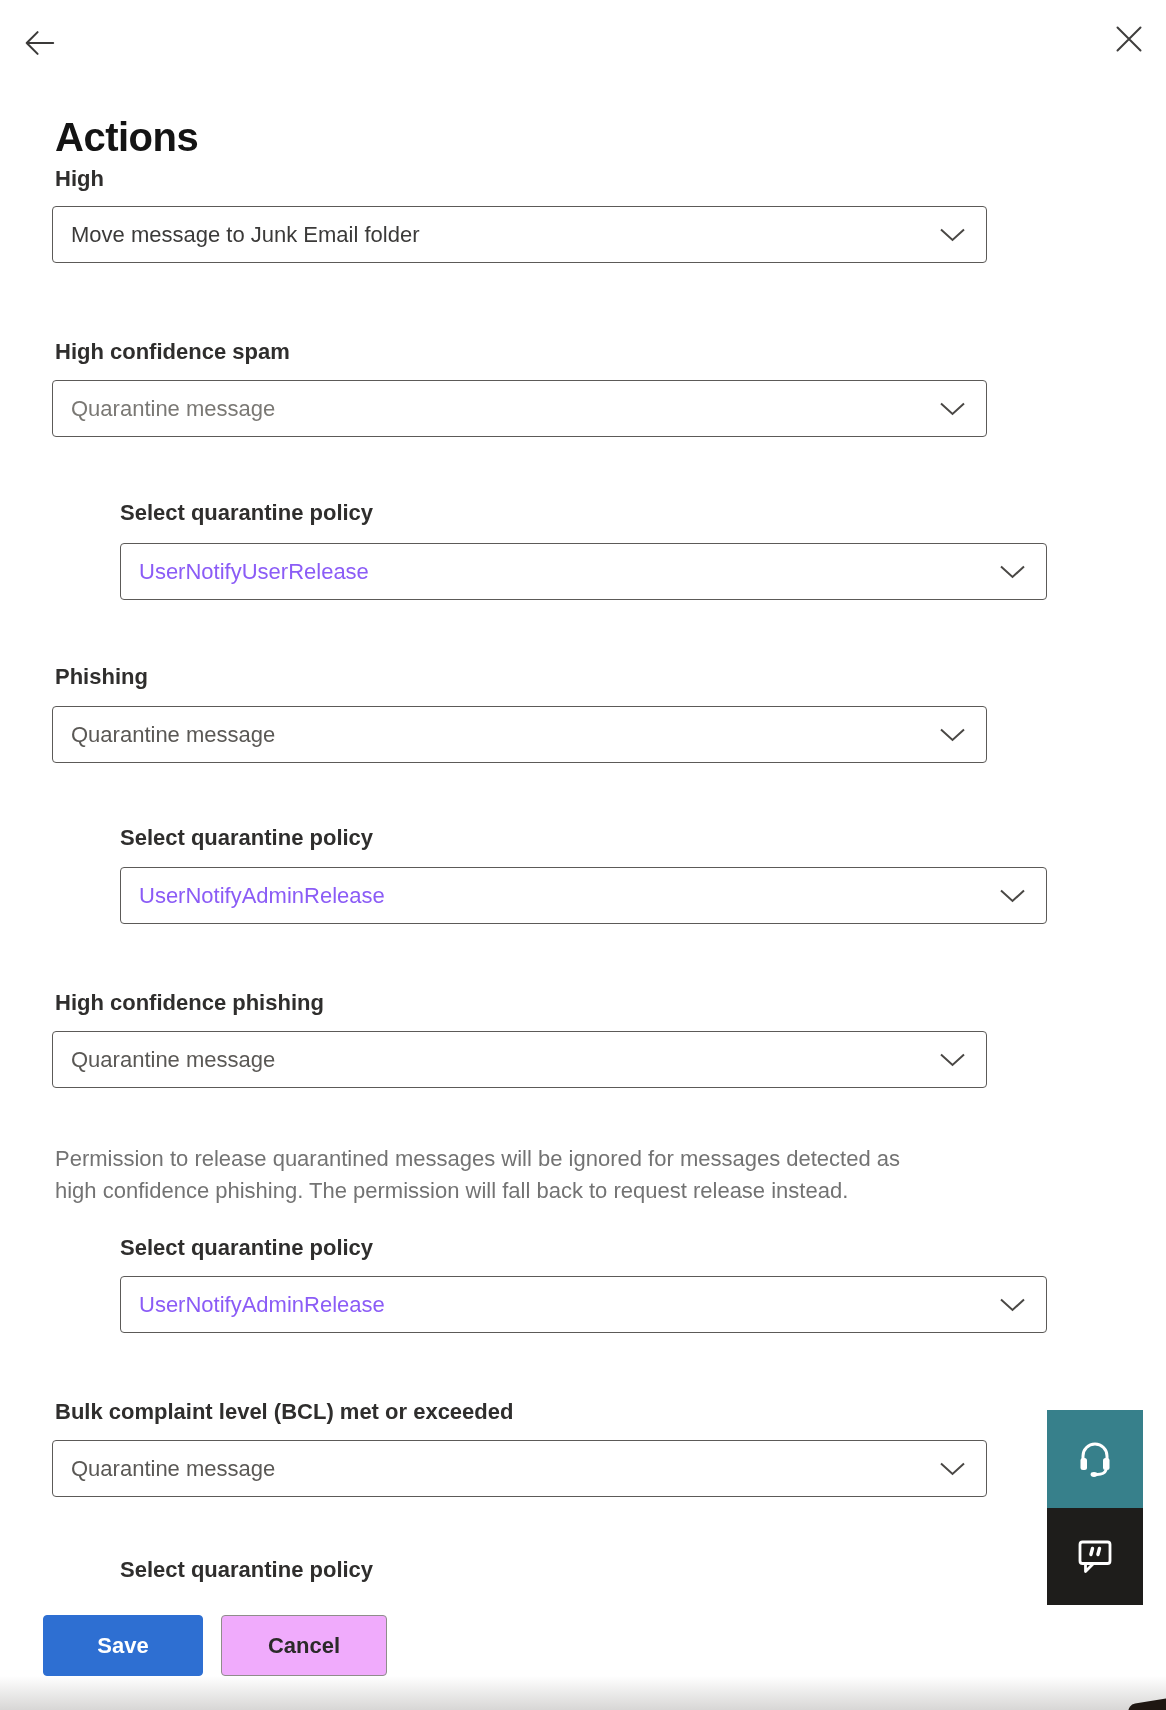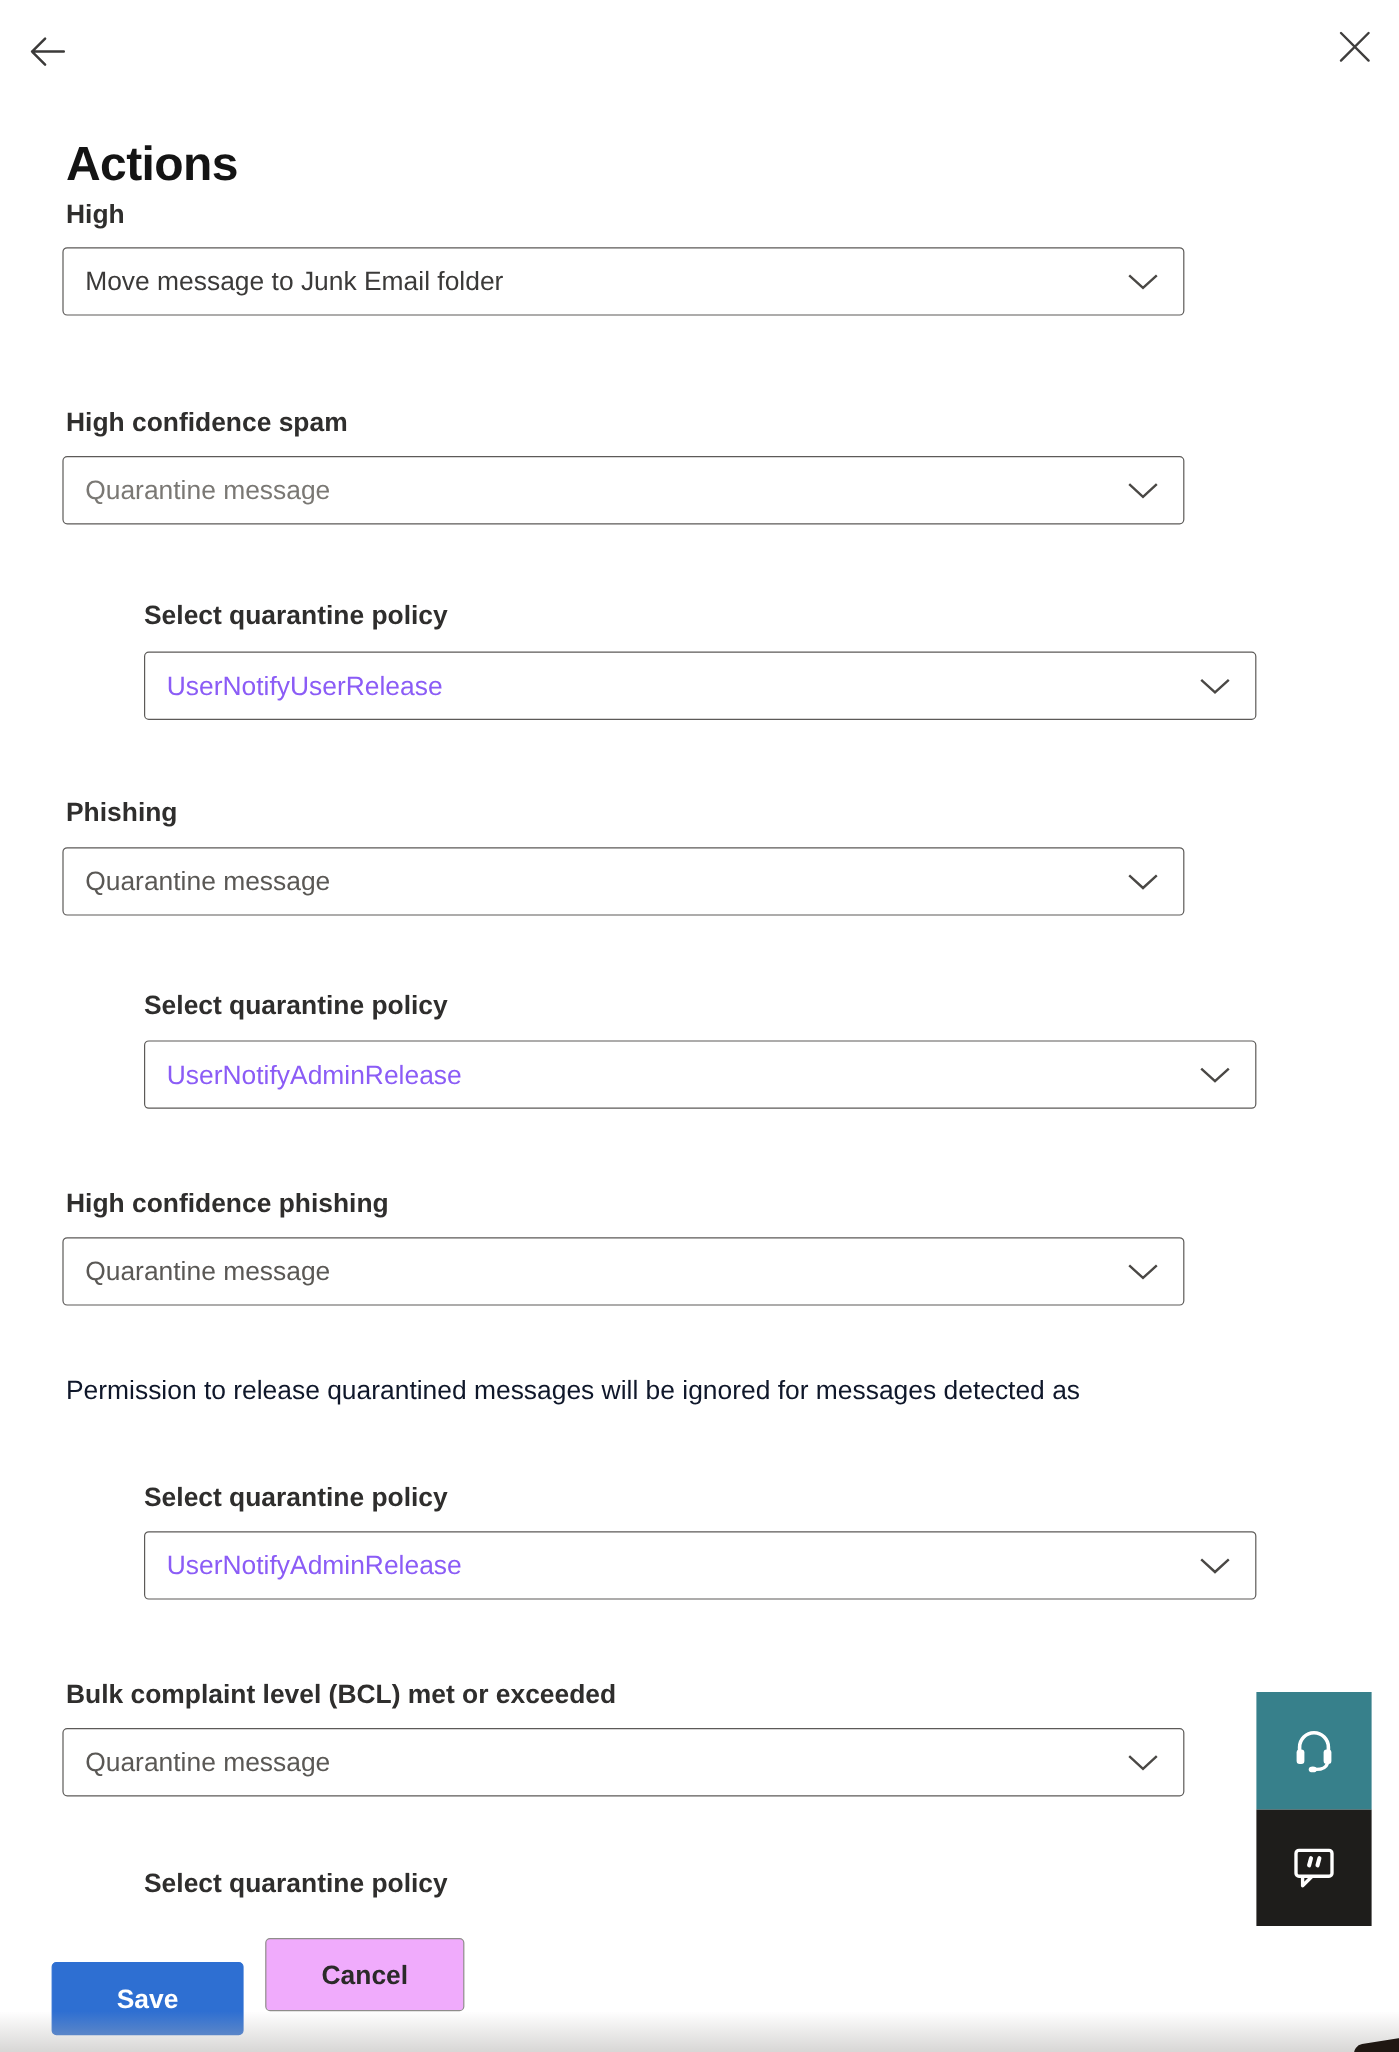"Permission to release quarantined" .note { color: #0f172a -> #737373 }
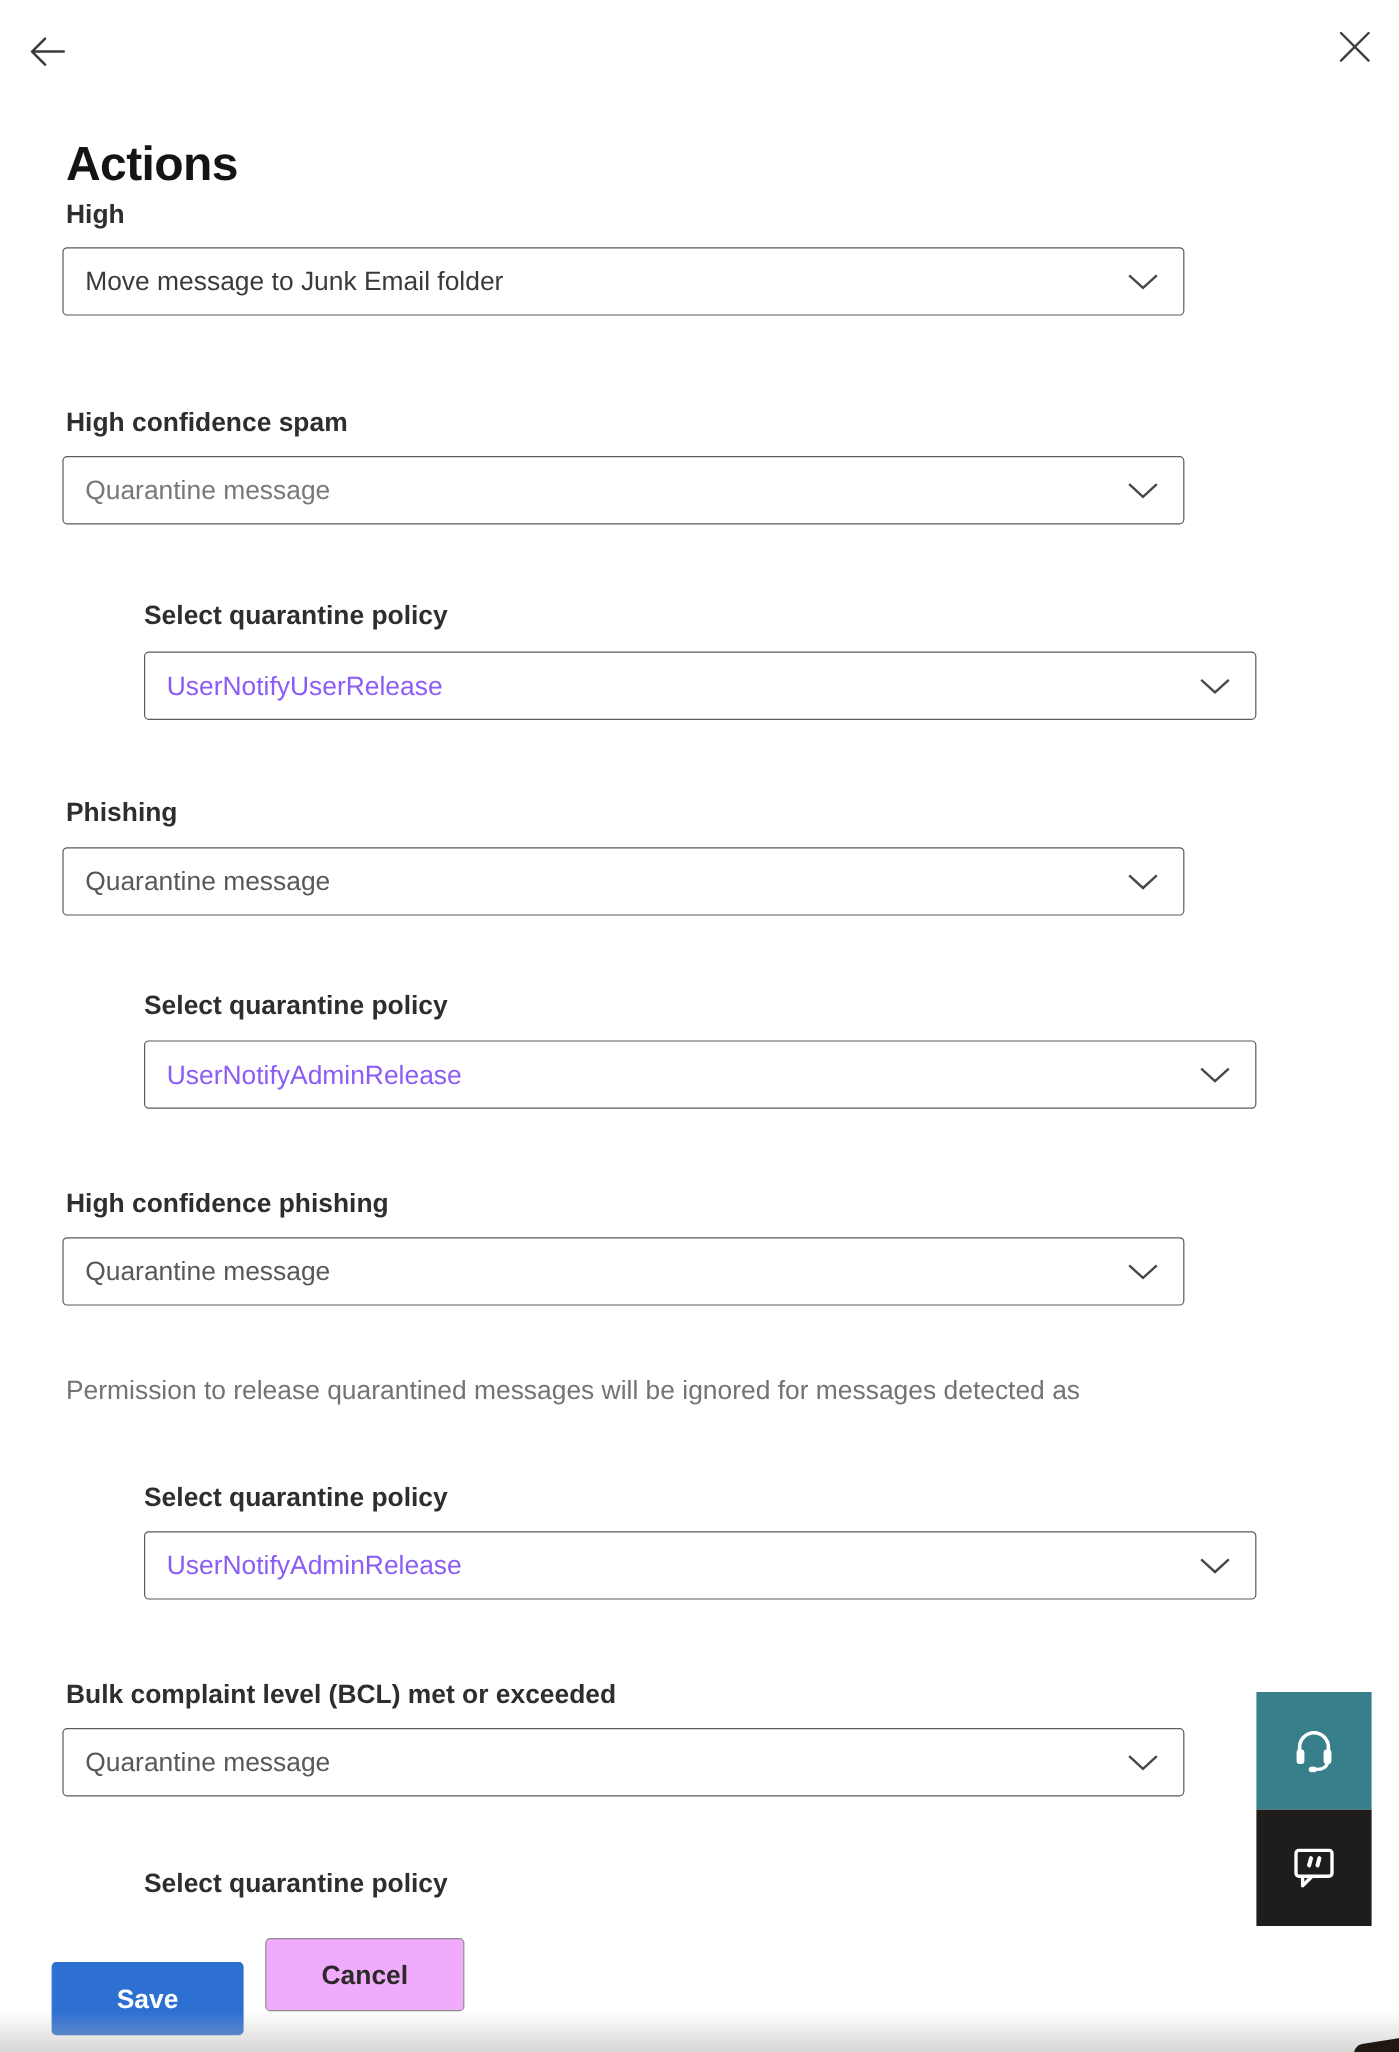"high confidence phishing. The permission" div { html: none -> <div>high confidence phishing. The permission will fall back to request release instead.</div> }
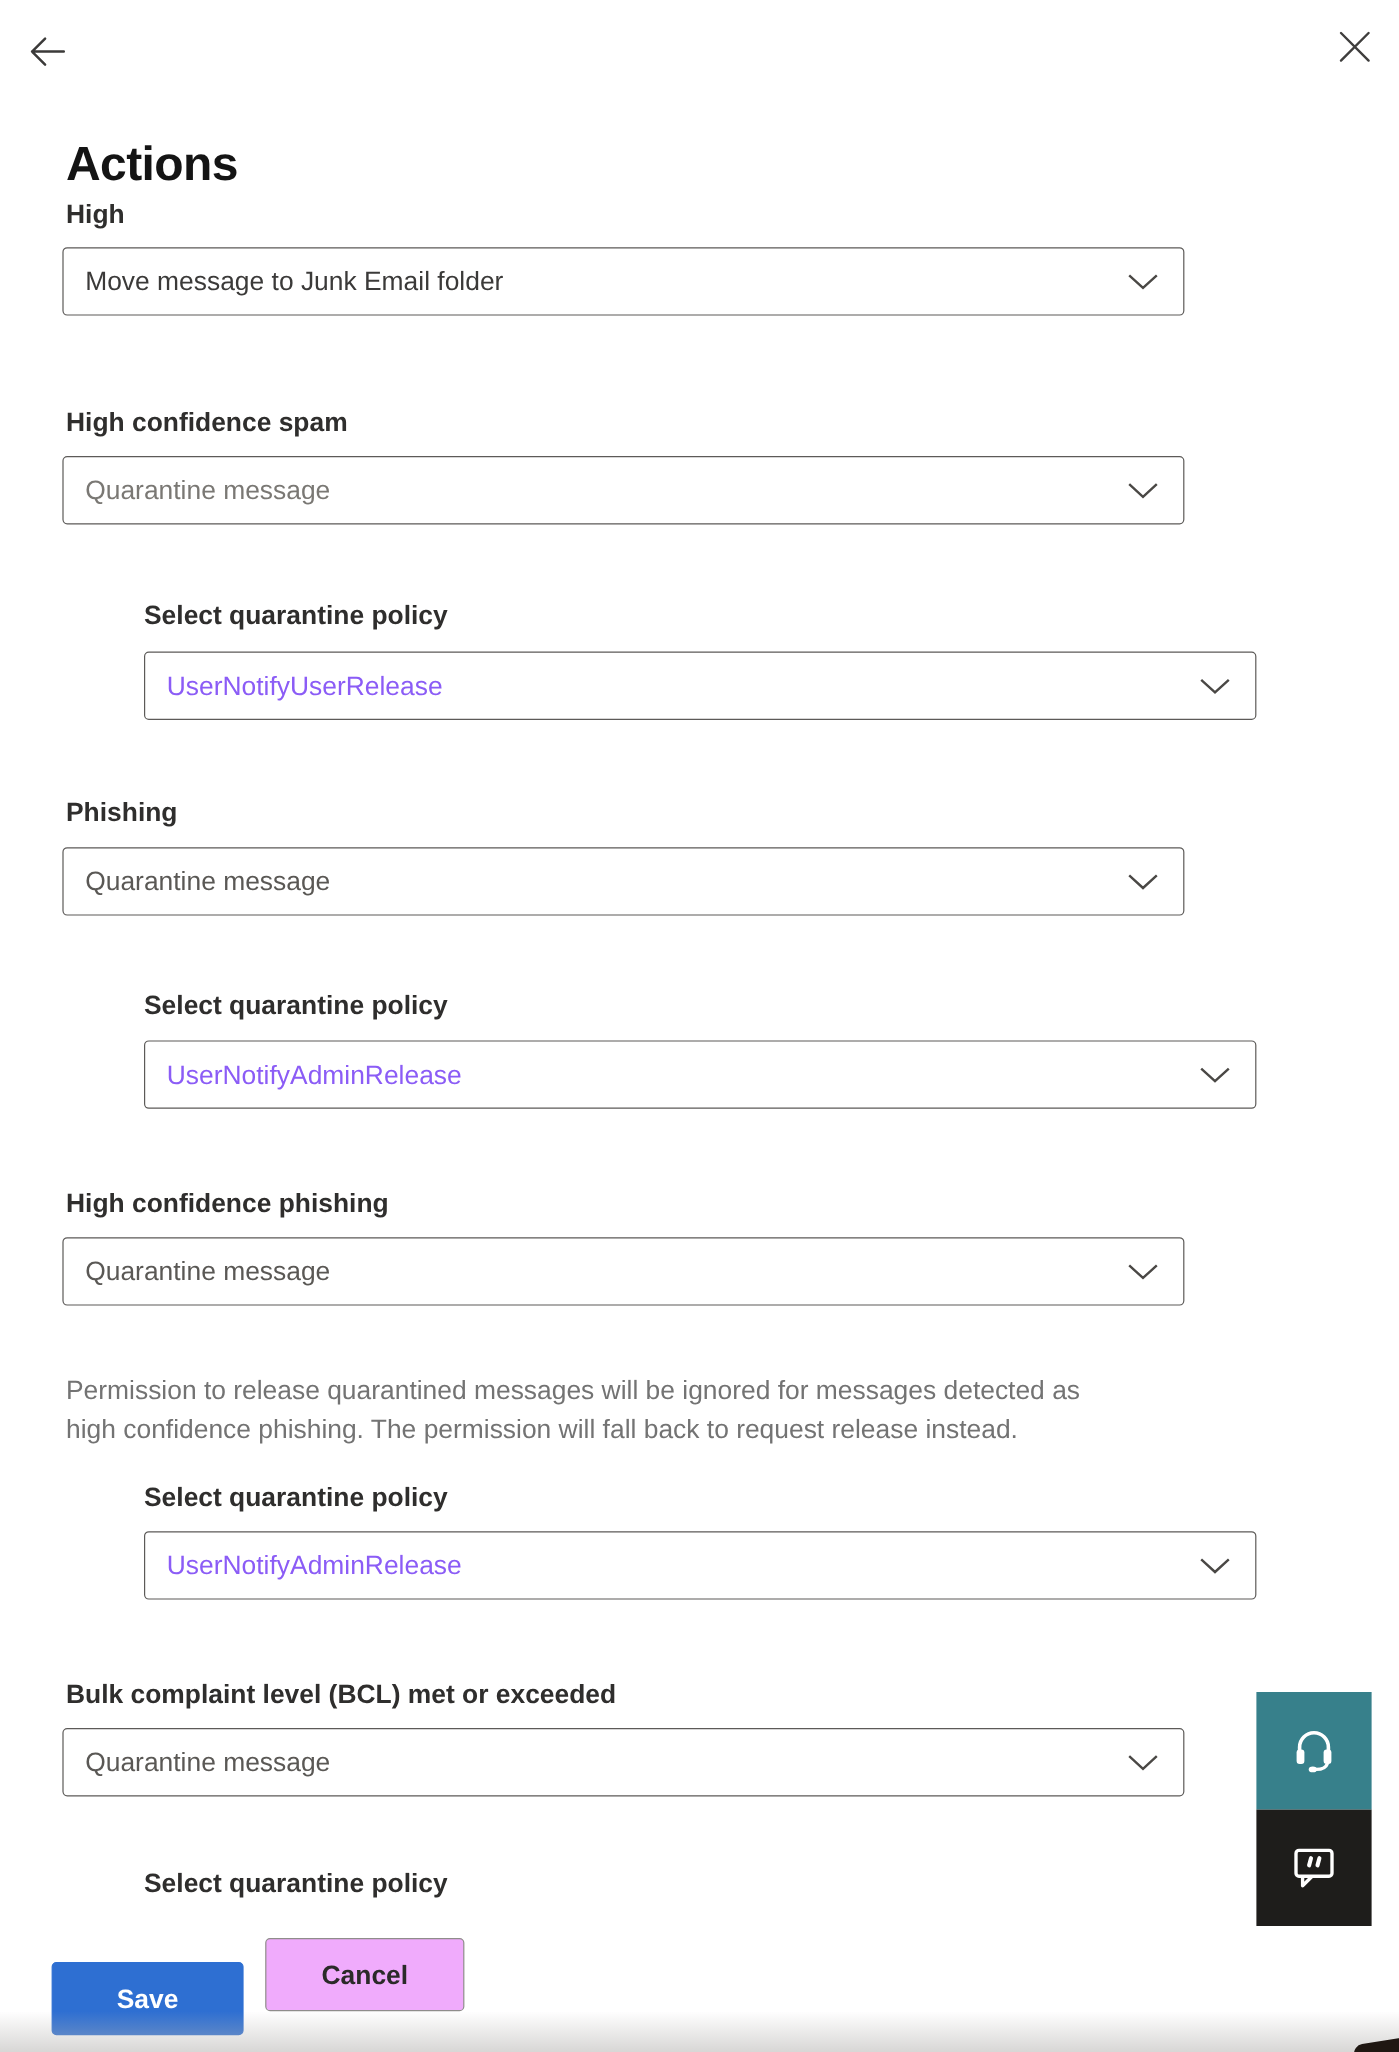"Save" .btn-save { margin-top: 20px -> none }
